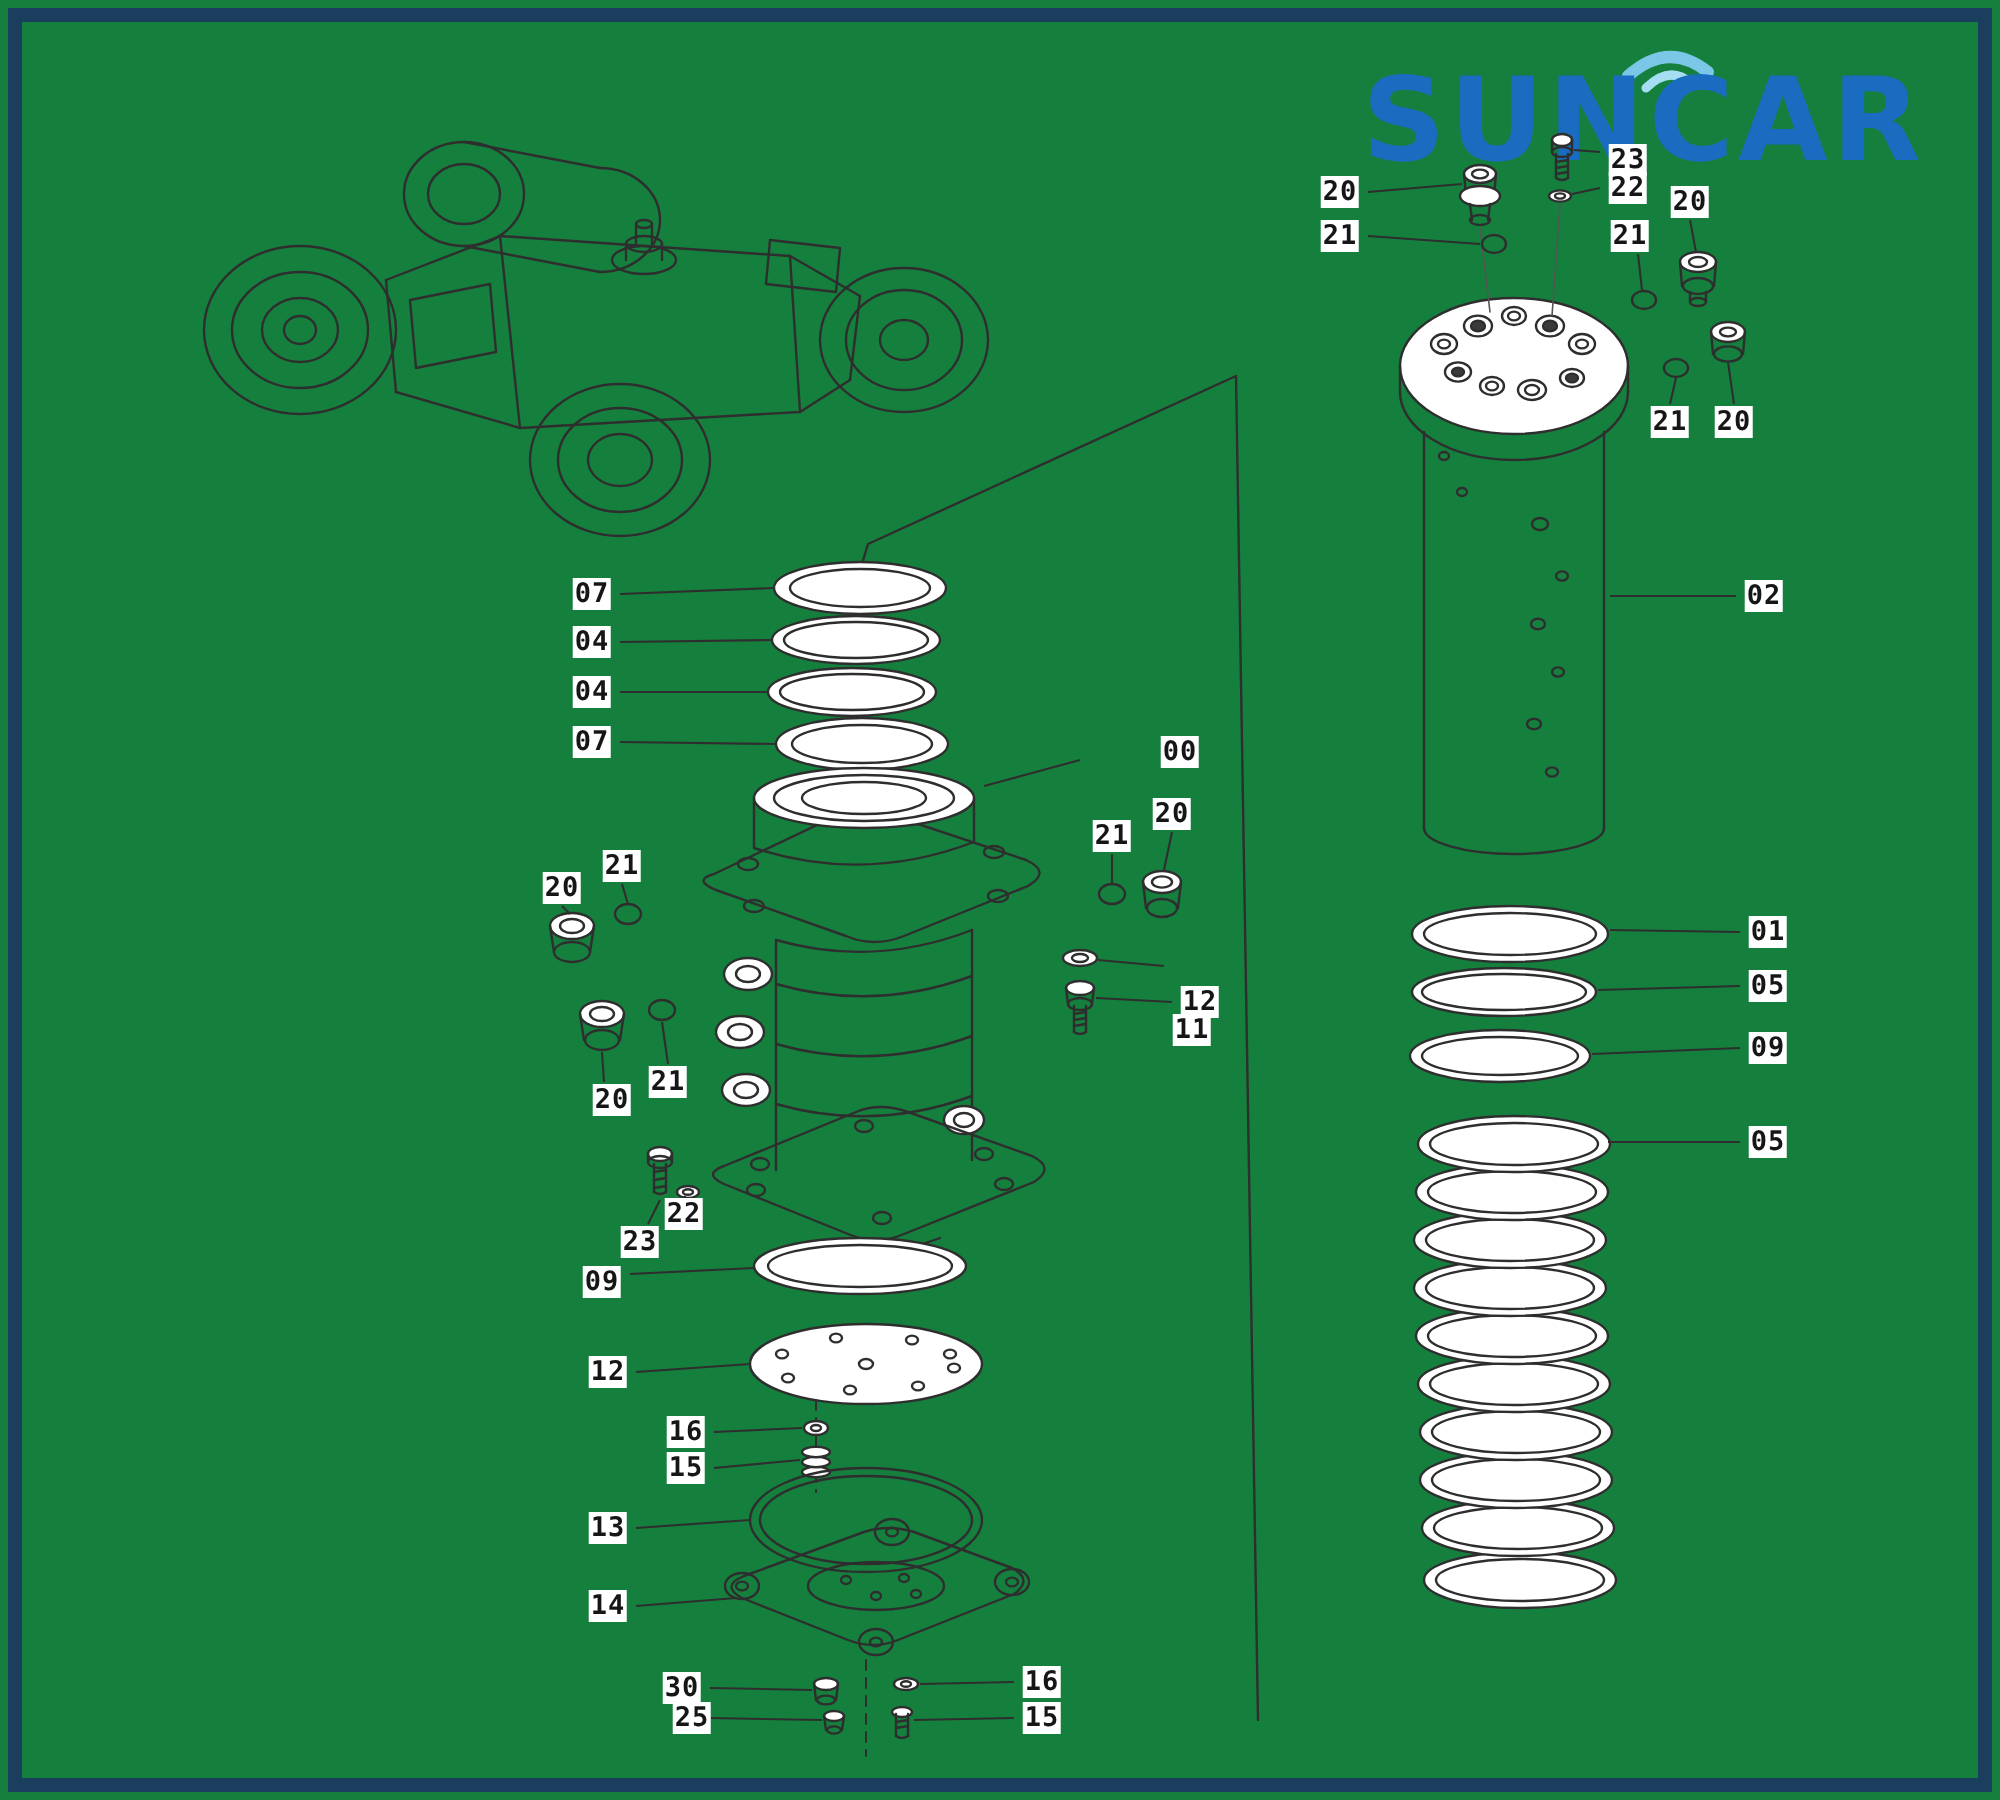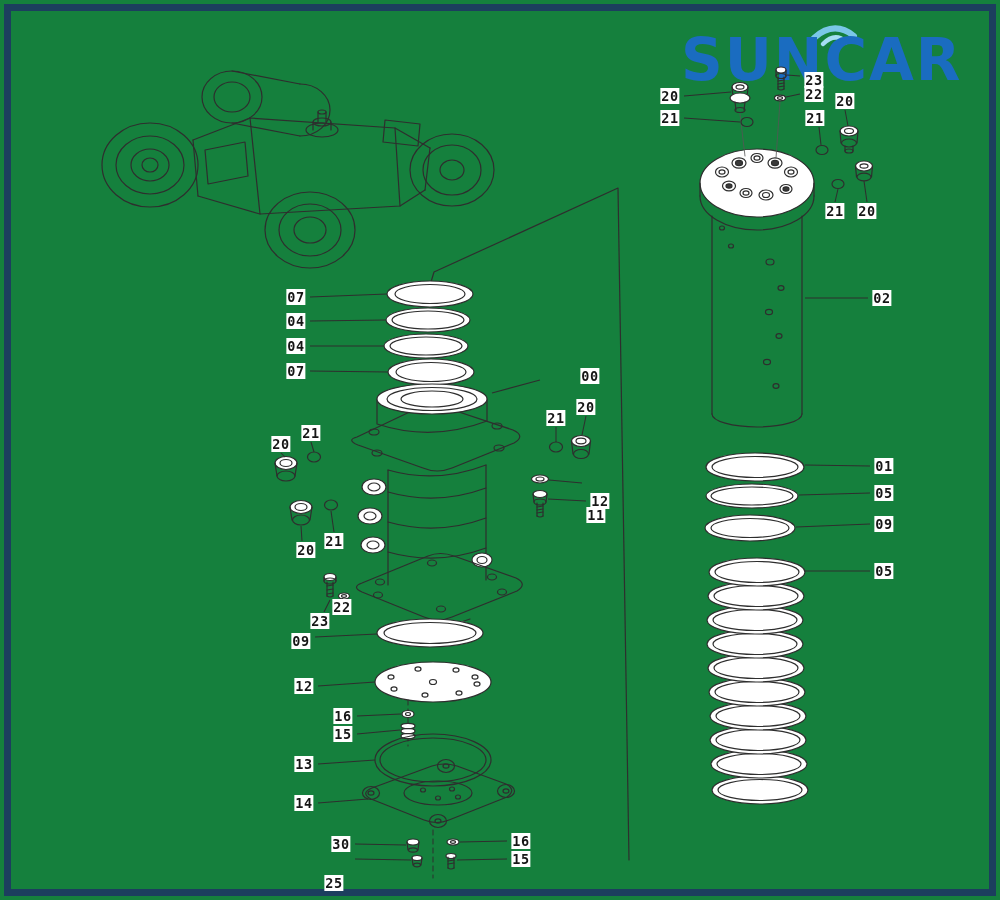"25" span.part-label { left: 334px -> 346px; margin-top: 24px -> none }
